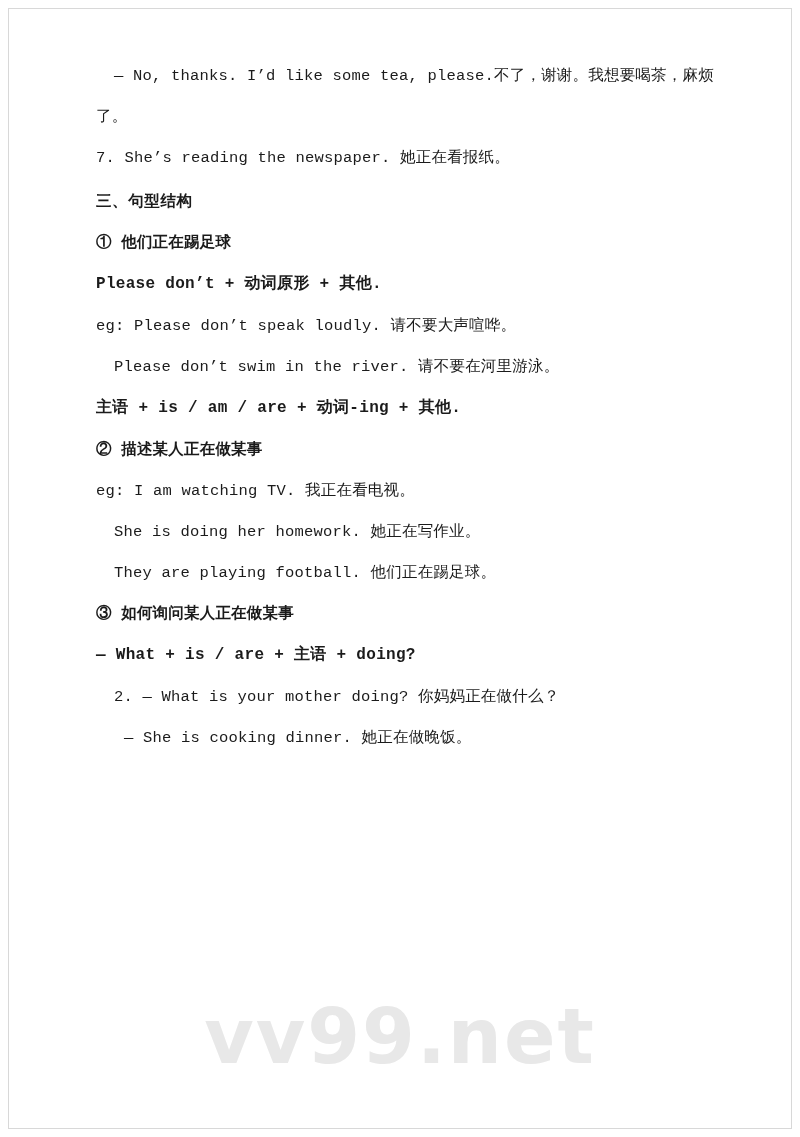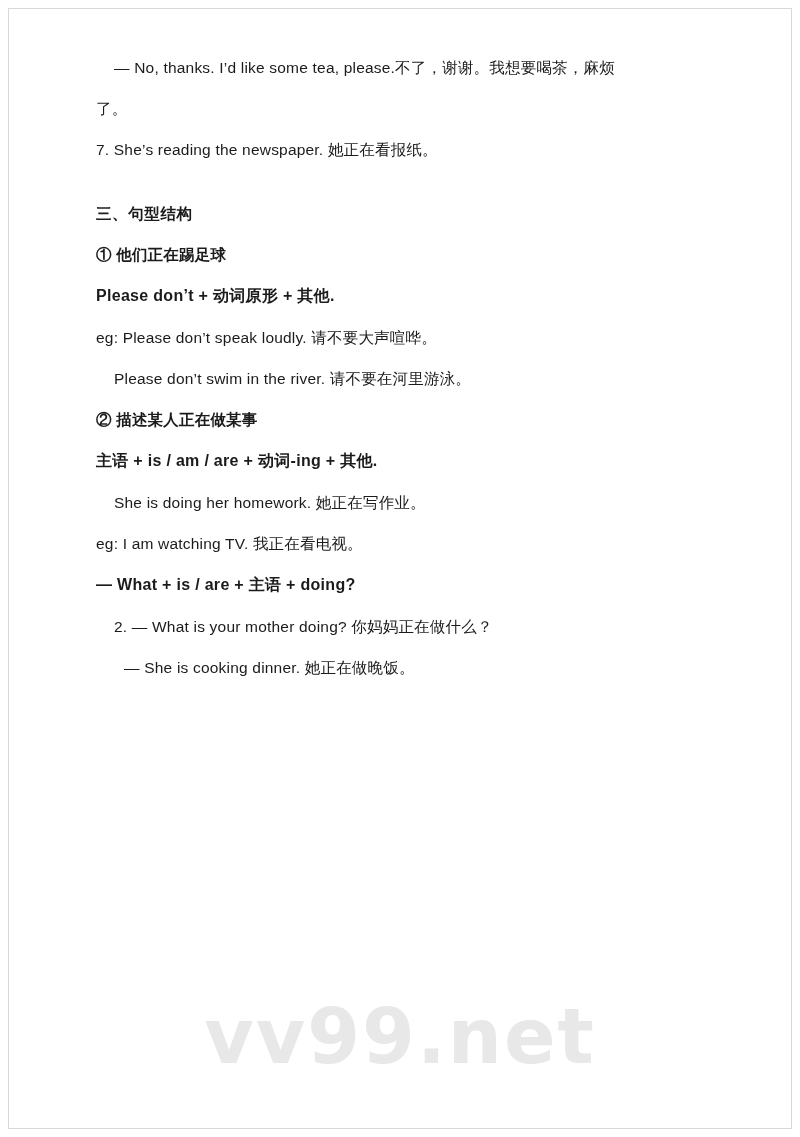"— No, thanks. I’d like" .content { font-family: none -> Liberation Mono, monospace; top: 56px -> 64px }
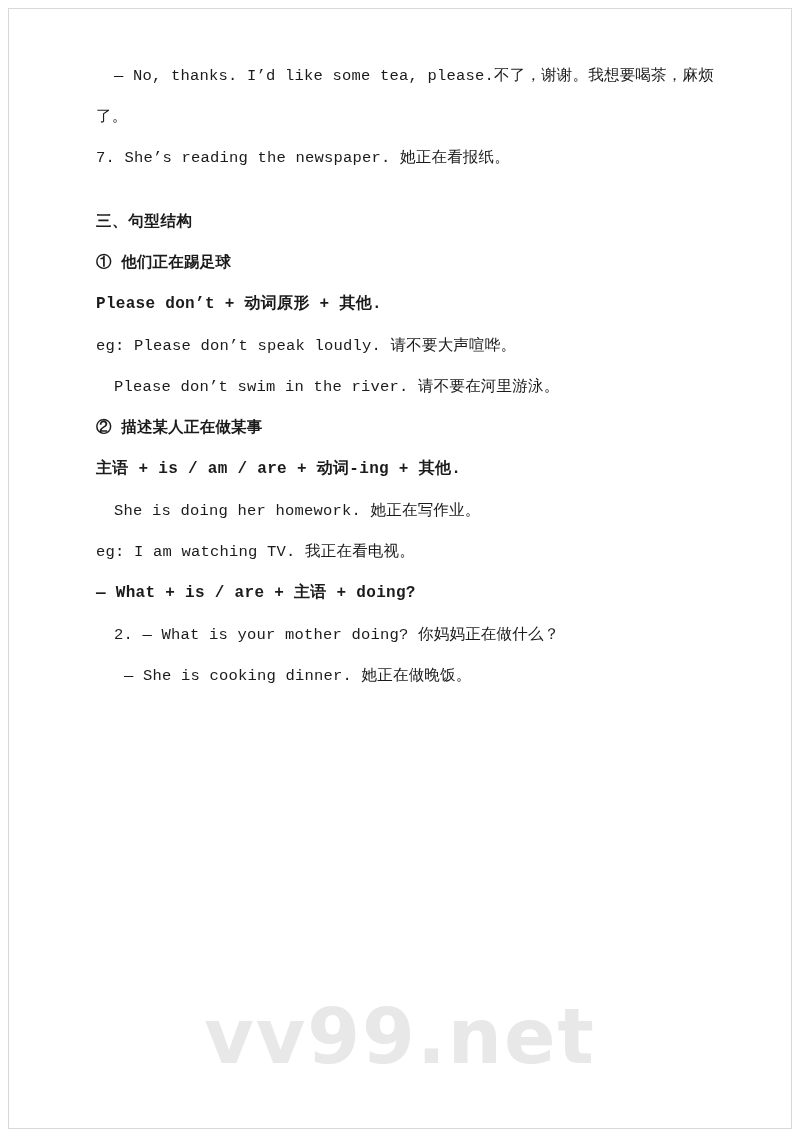"三、句型结构" .gap-before { margin-top: 40px -> 20px }
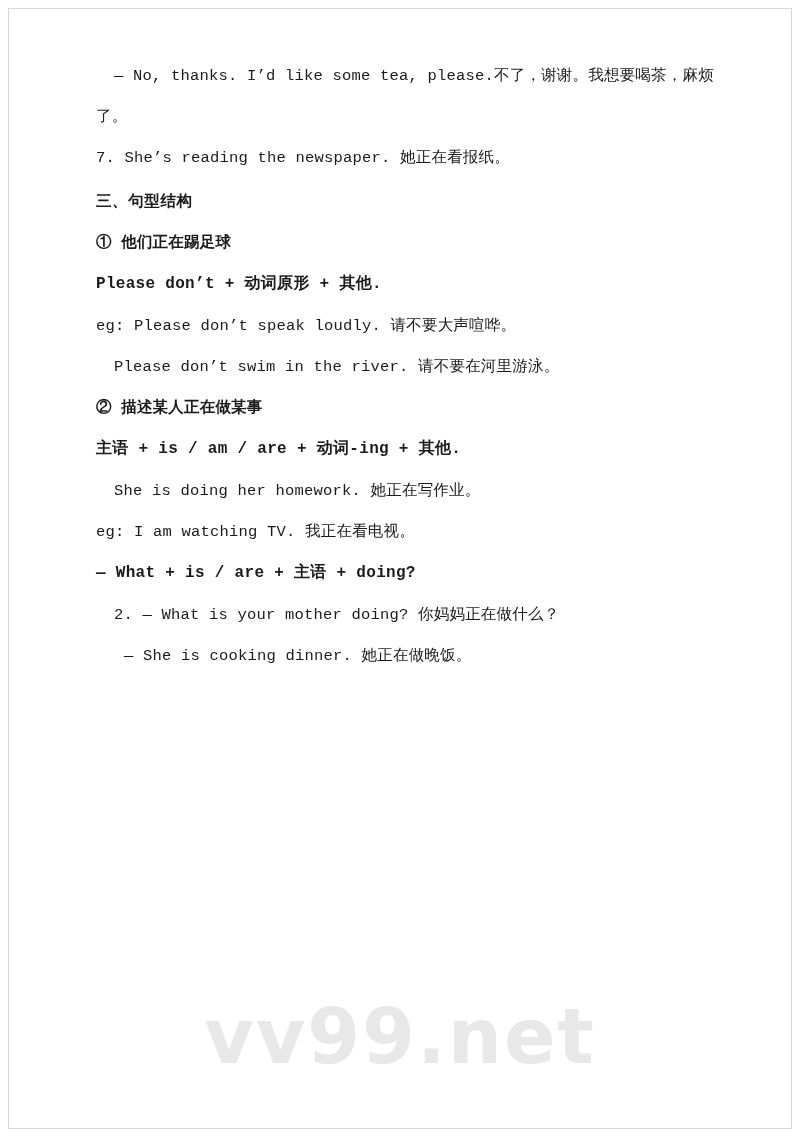"② 描述某人正在做某事" p.line { order: before "主语 + is / am" -> after "主语 + is / am" }
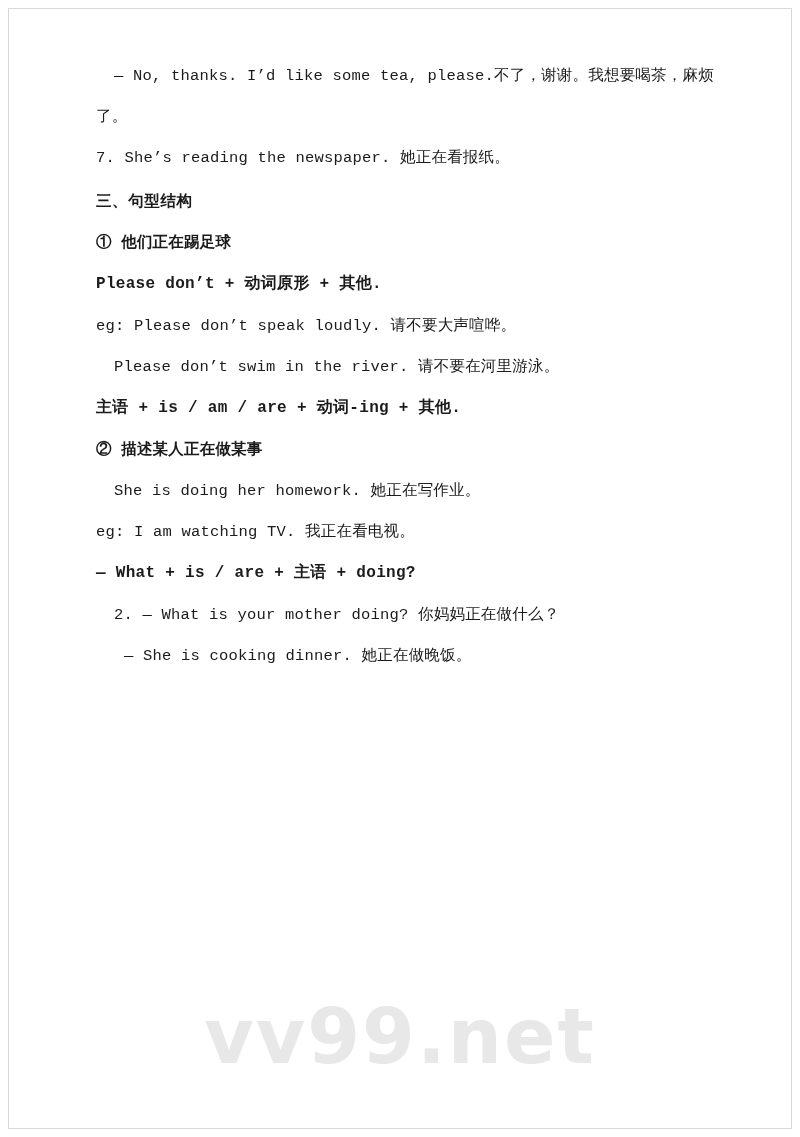"She is doing her homework." p.line { order: before "eg: I am watching TV." -> after "eg: I am watching TV." }
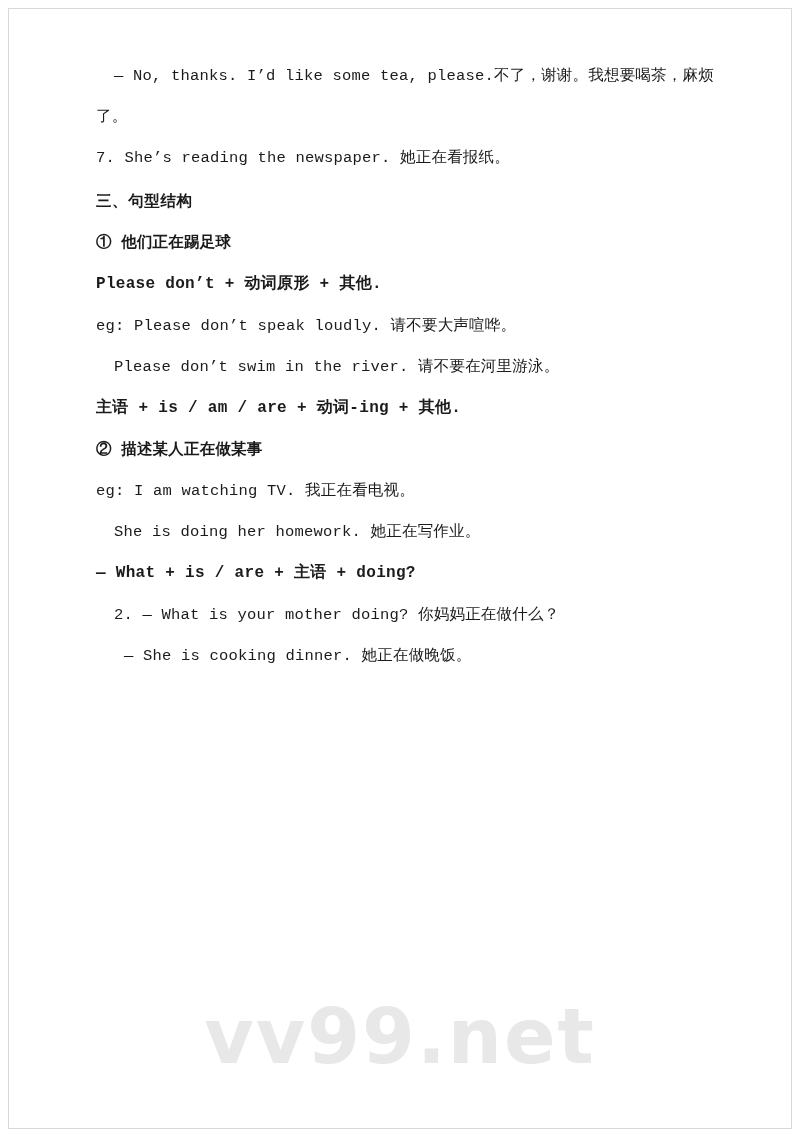"They are playing football. 他们正在踢足球。" p.line { html: none -> <p>They are playing football. 他们正在踢足球。</p> }
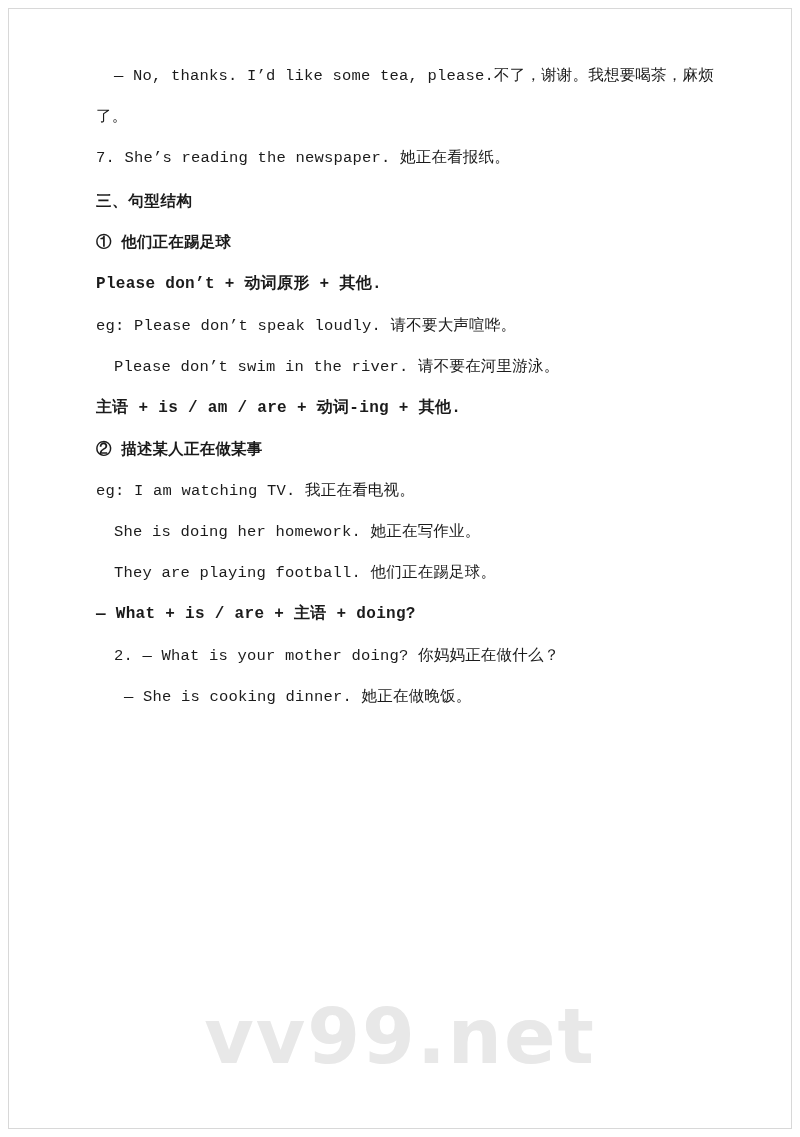"③ 如何询问某人正在做某事" p.line { html: none -> <p>③ 如何询问某人正在做某事</p> }
